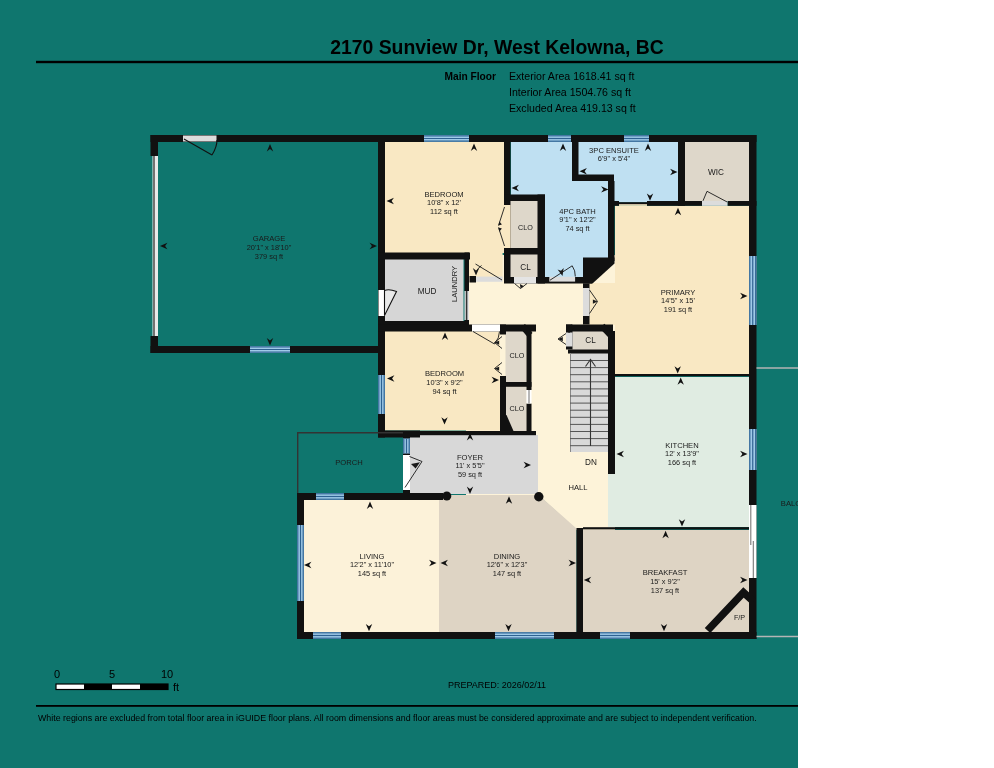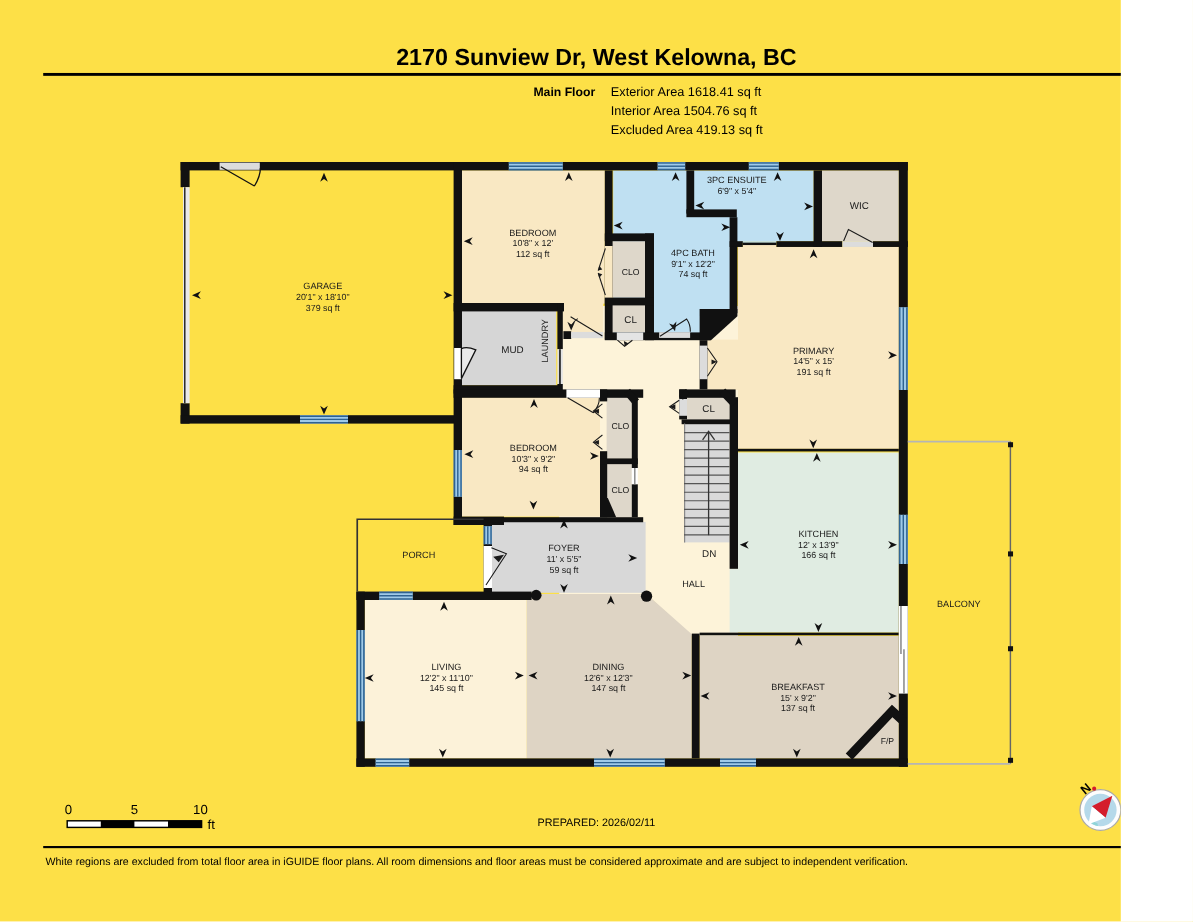"2170 Sunview Dr, West Kelowna," #page { background: #fde047 -> #0f766e; width: 934px -> 798px }
